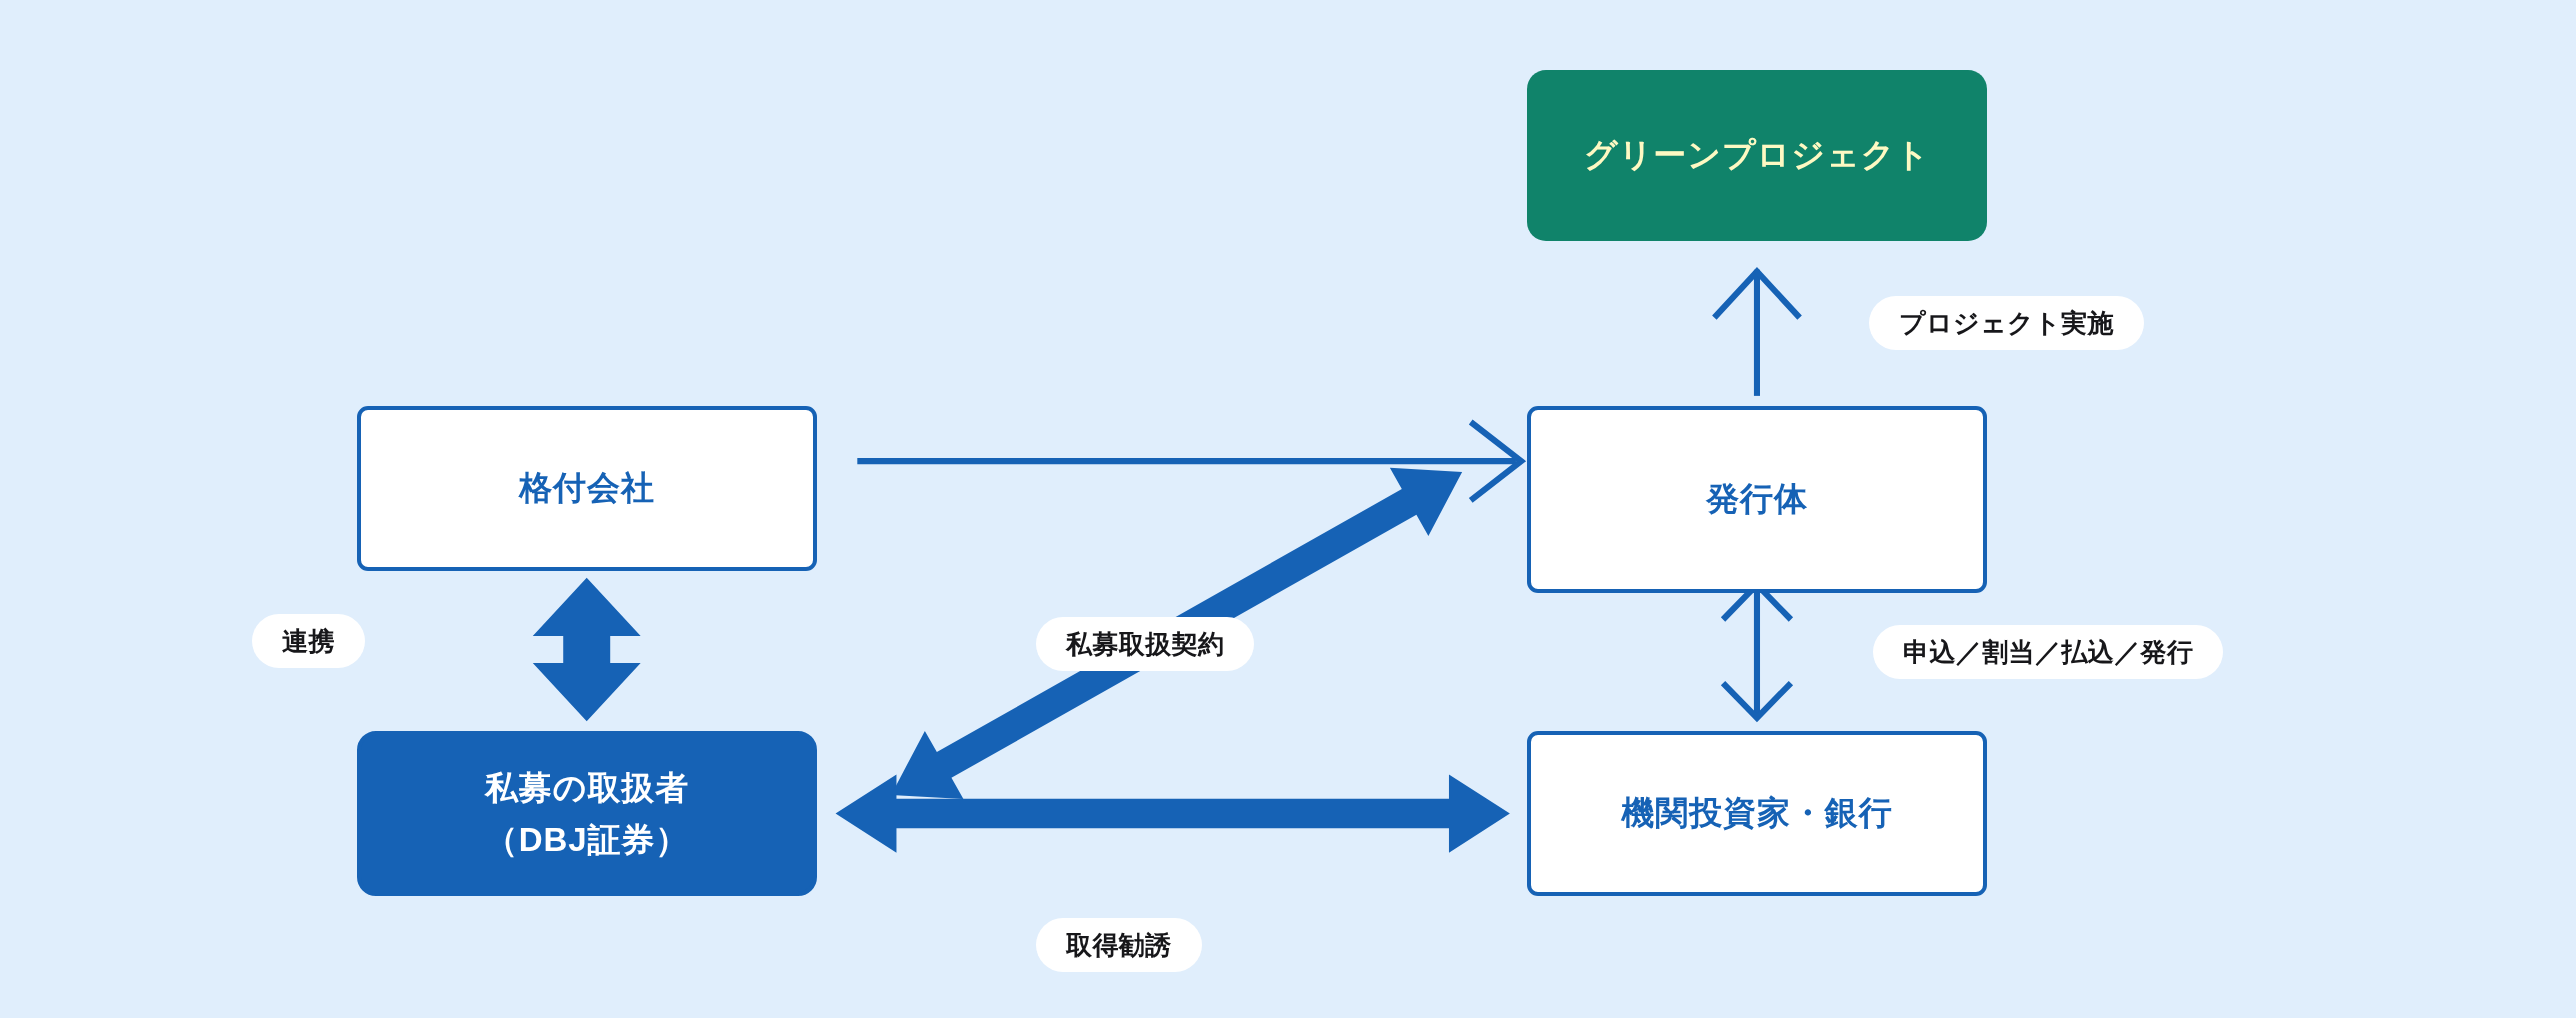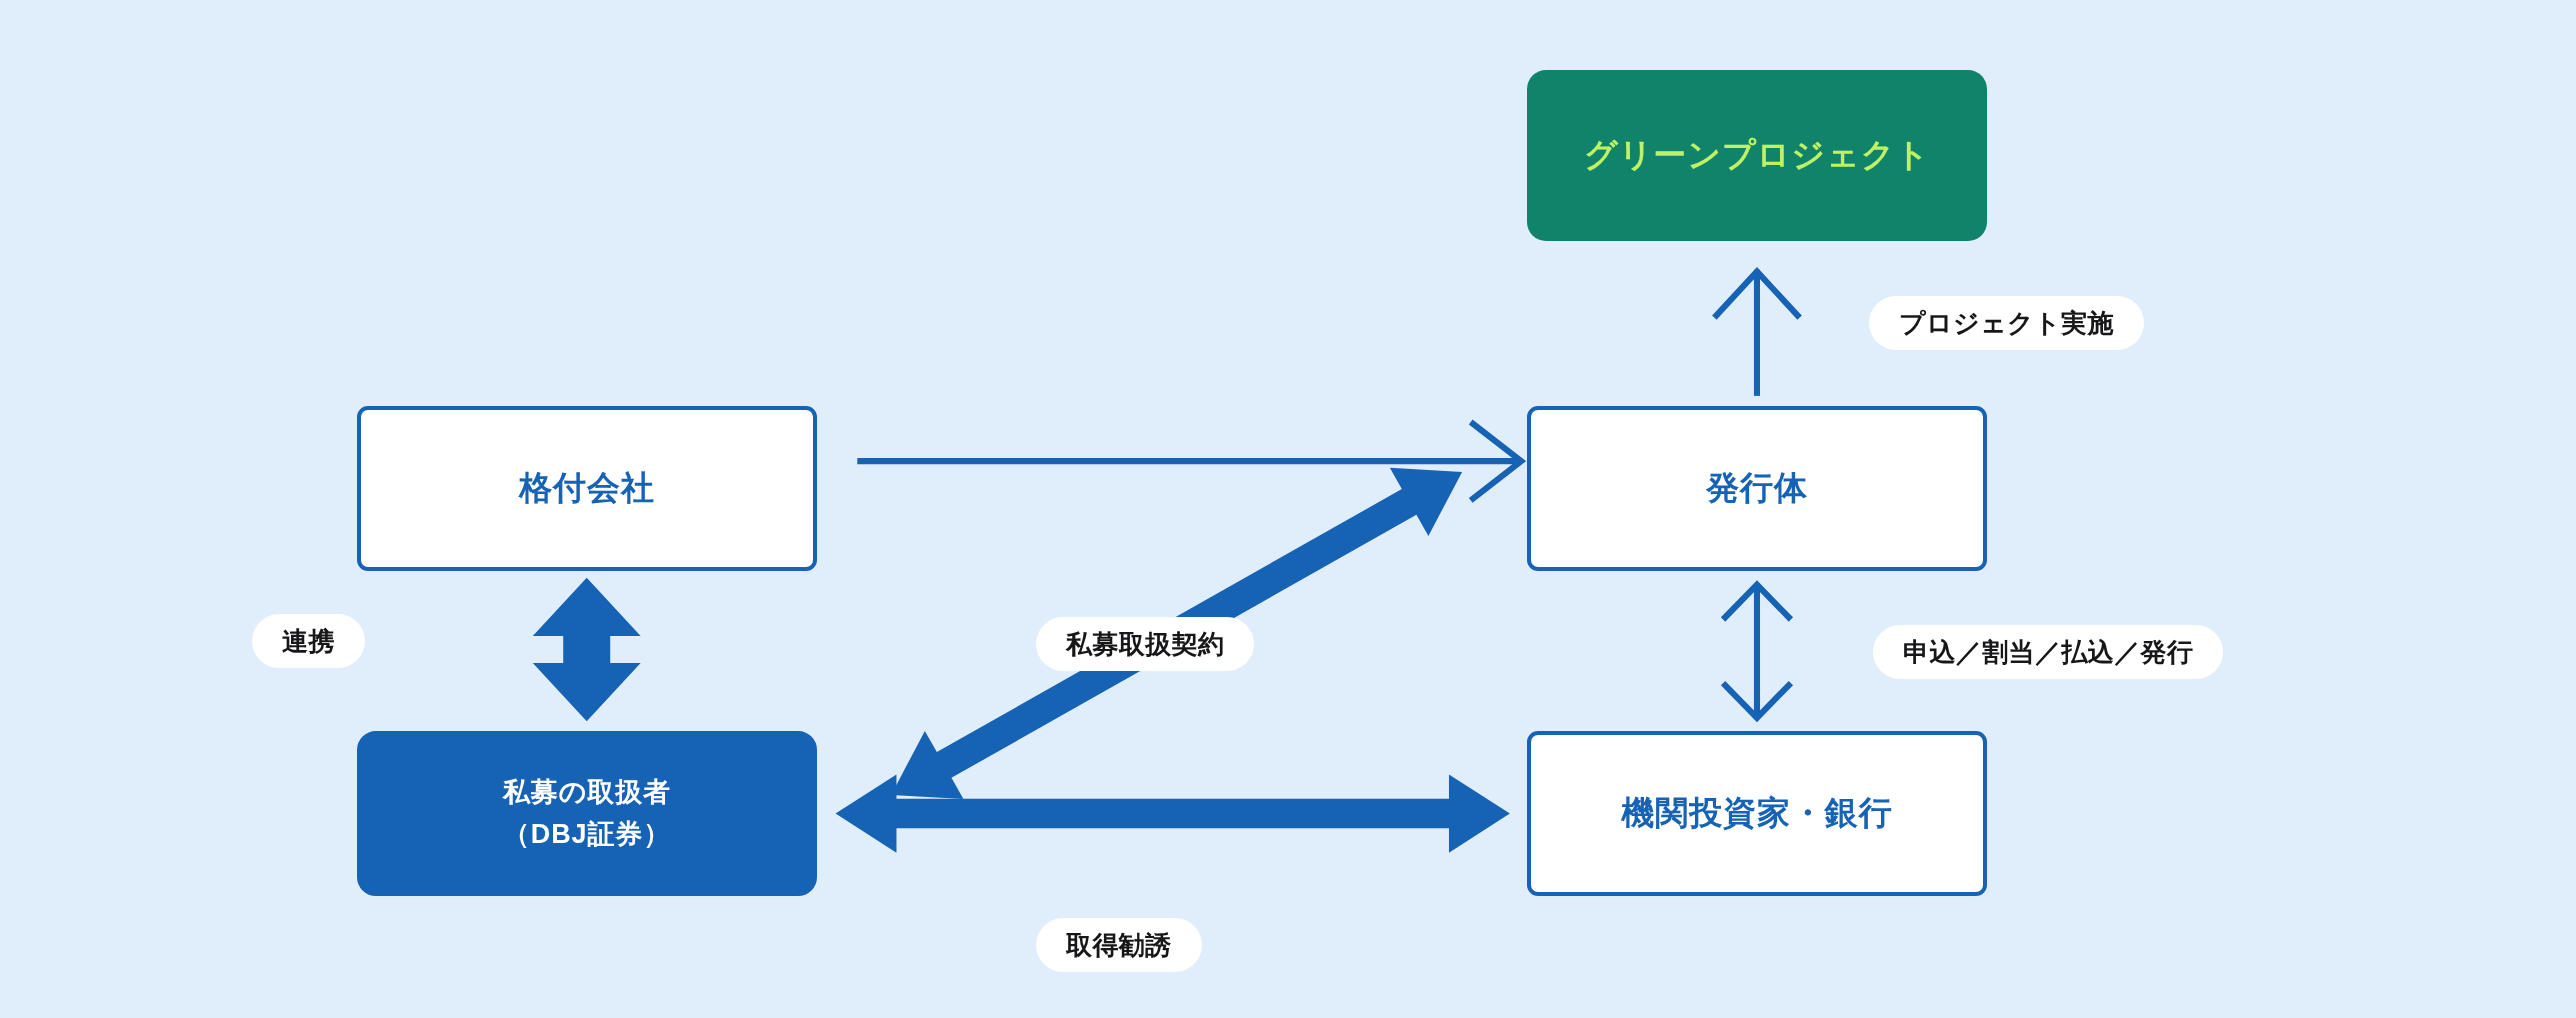"グリーンプロジェクト" .node-filled-green { color: #bef264 -> #fef9c3 }
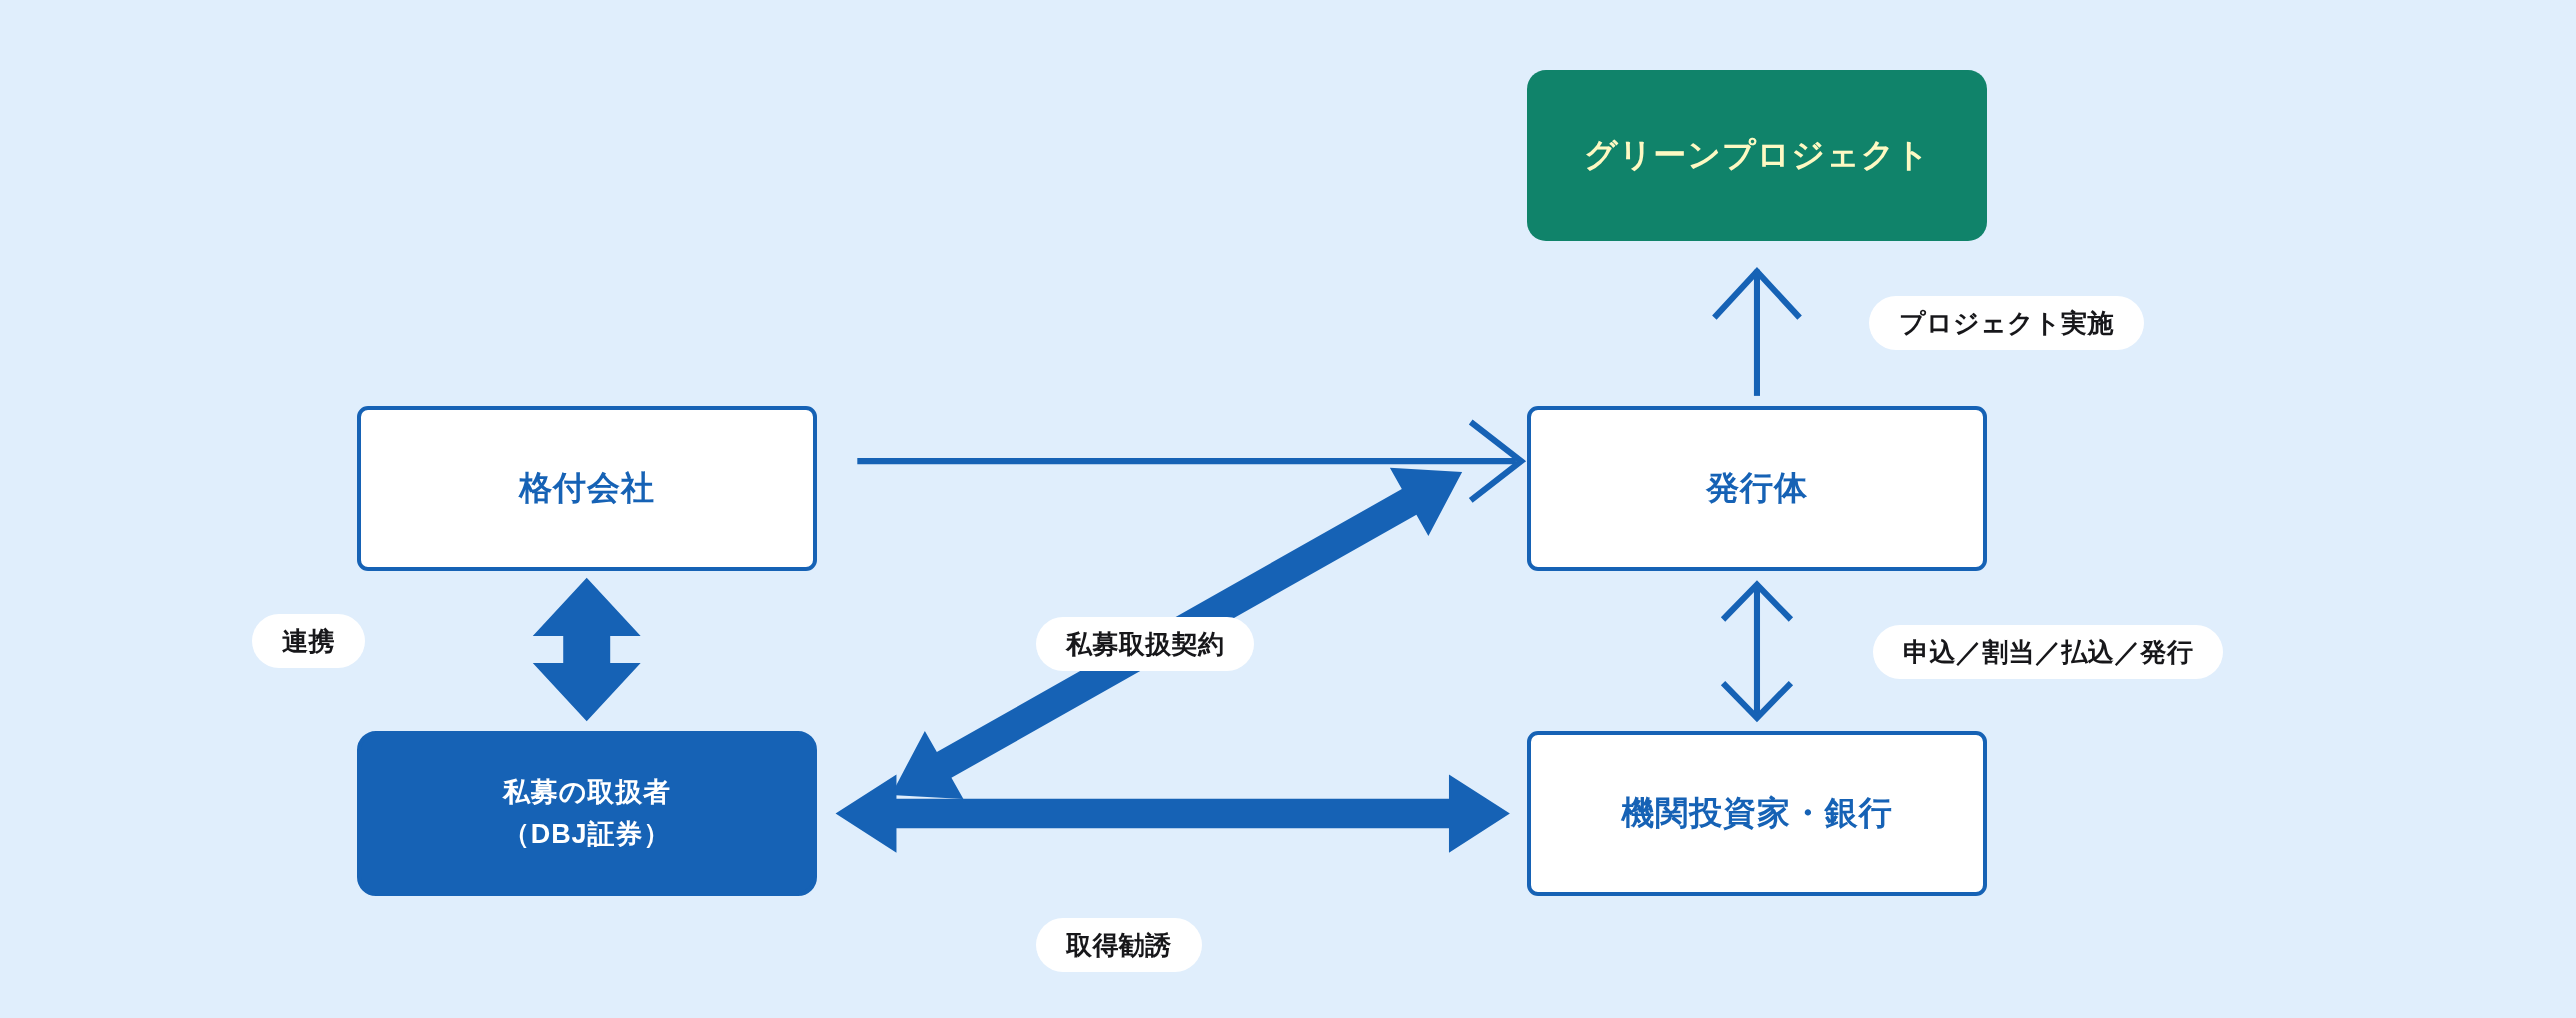"発行体" #issuer-box { height: 165px -> 187px }
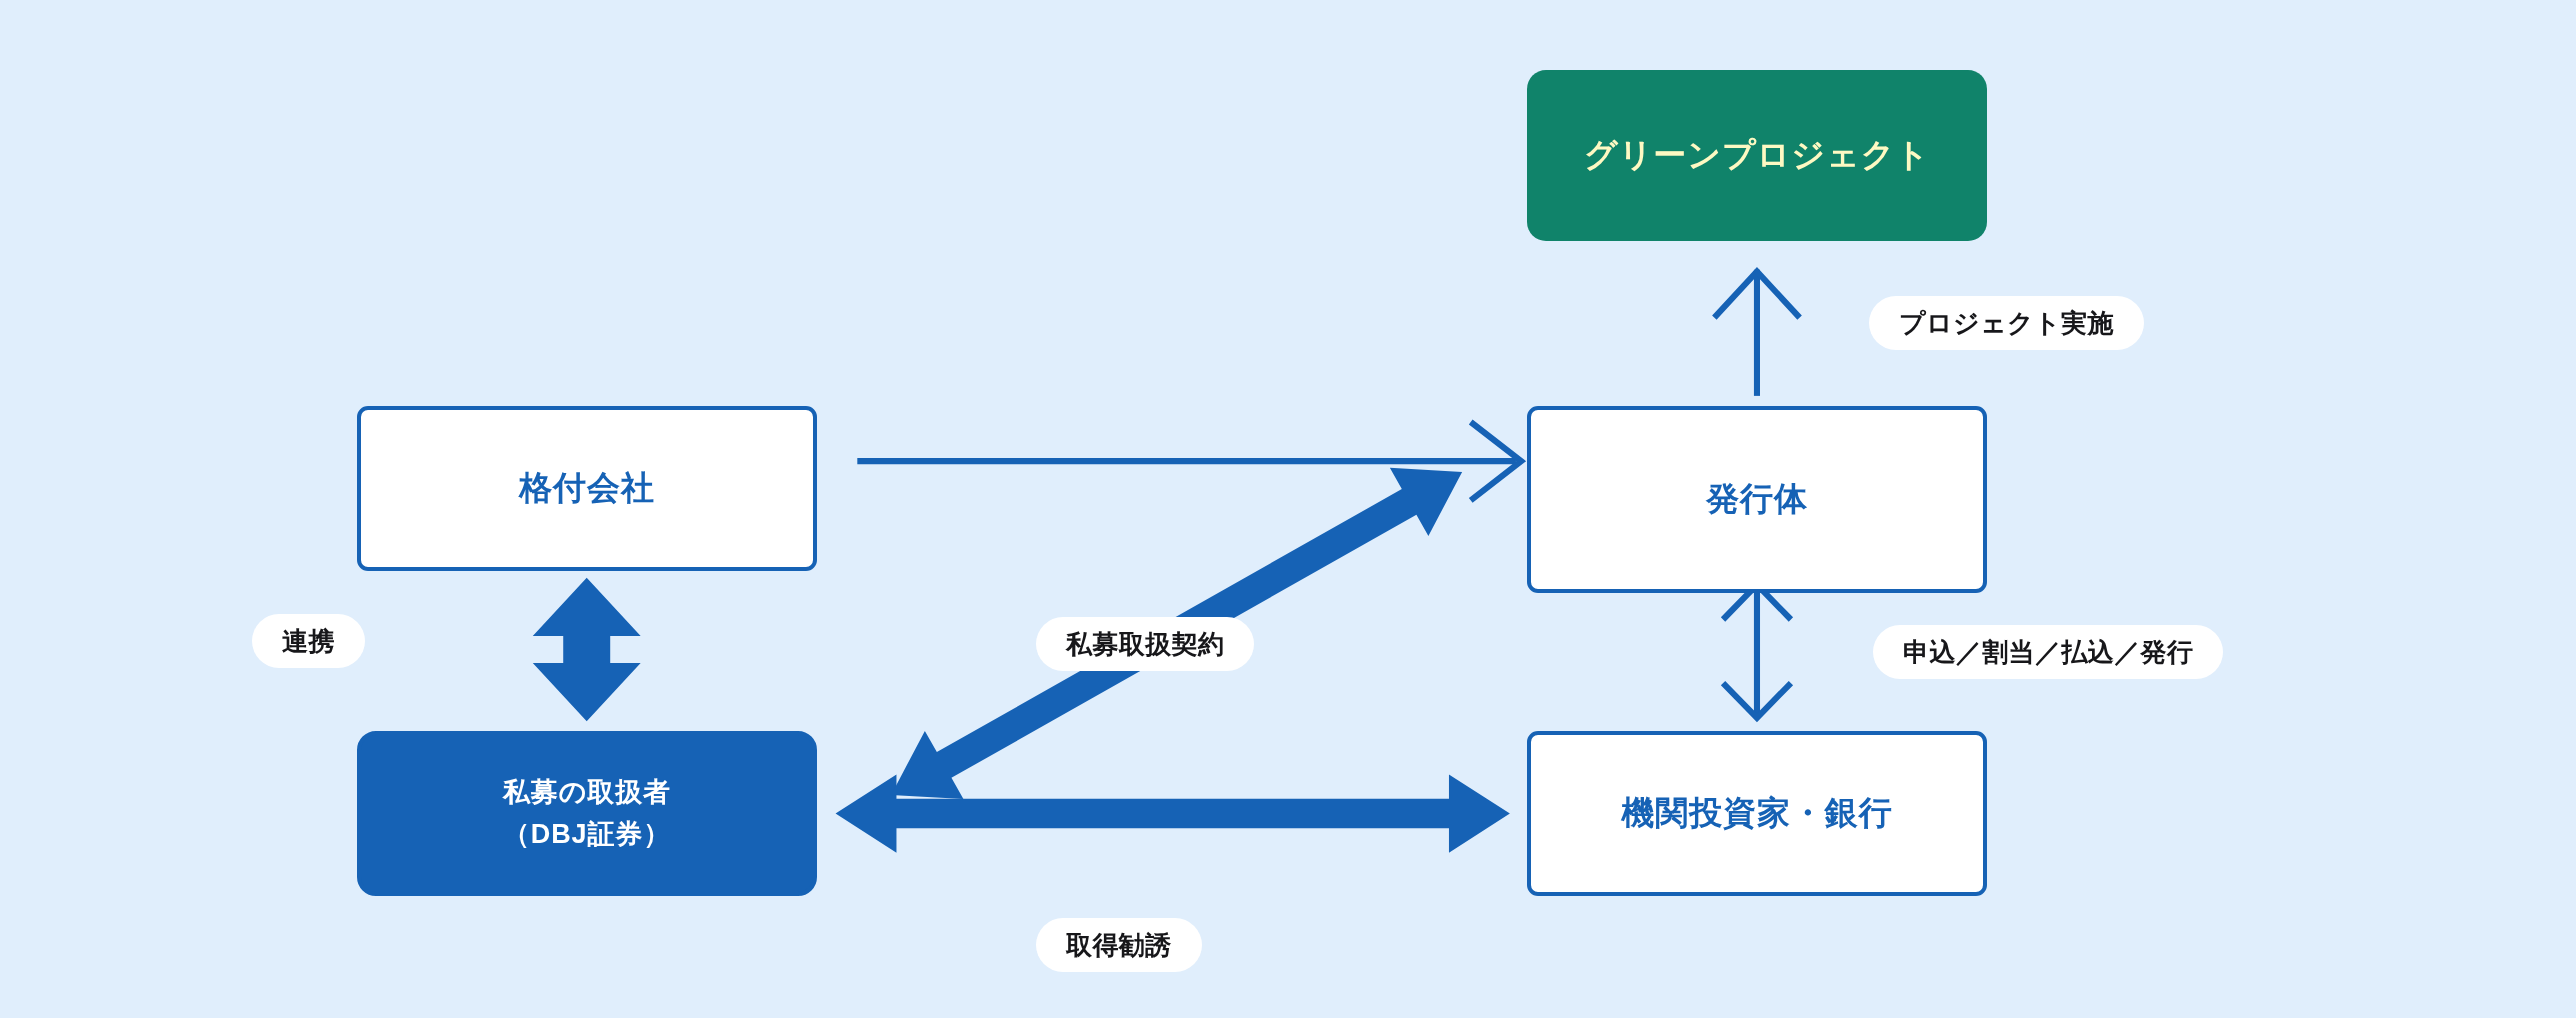"私募の取扱者" .node-filled-blue { font-size: 27px -> 33px }
